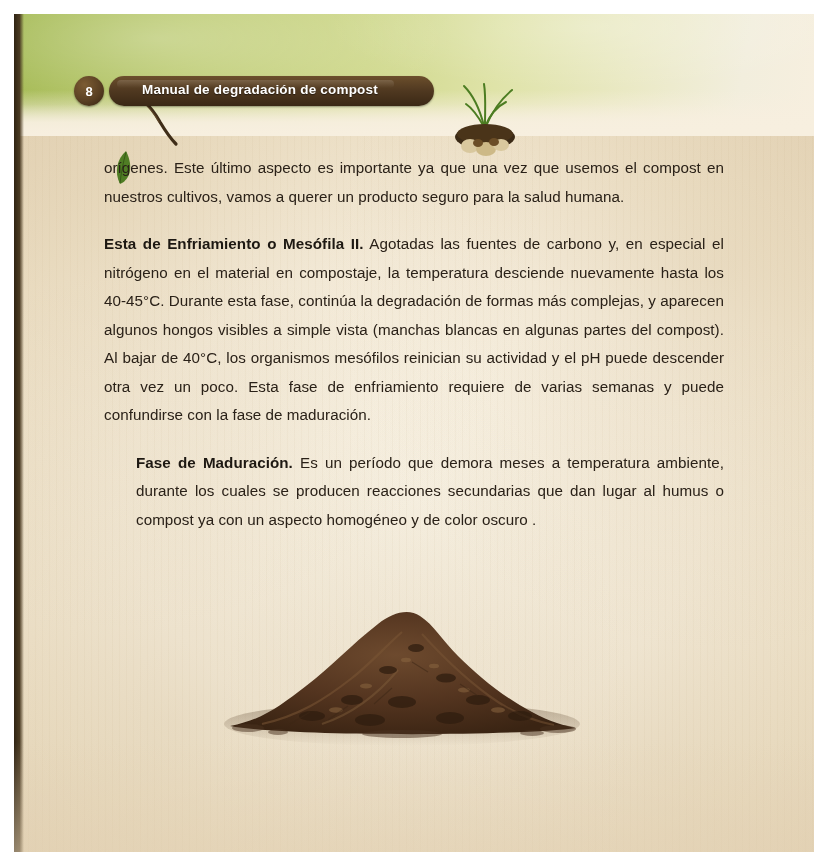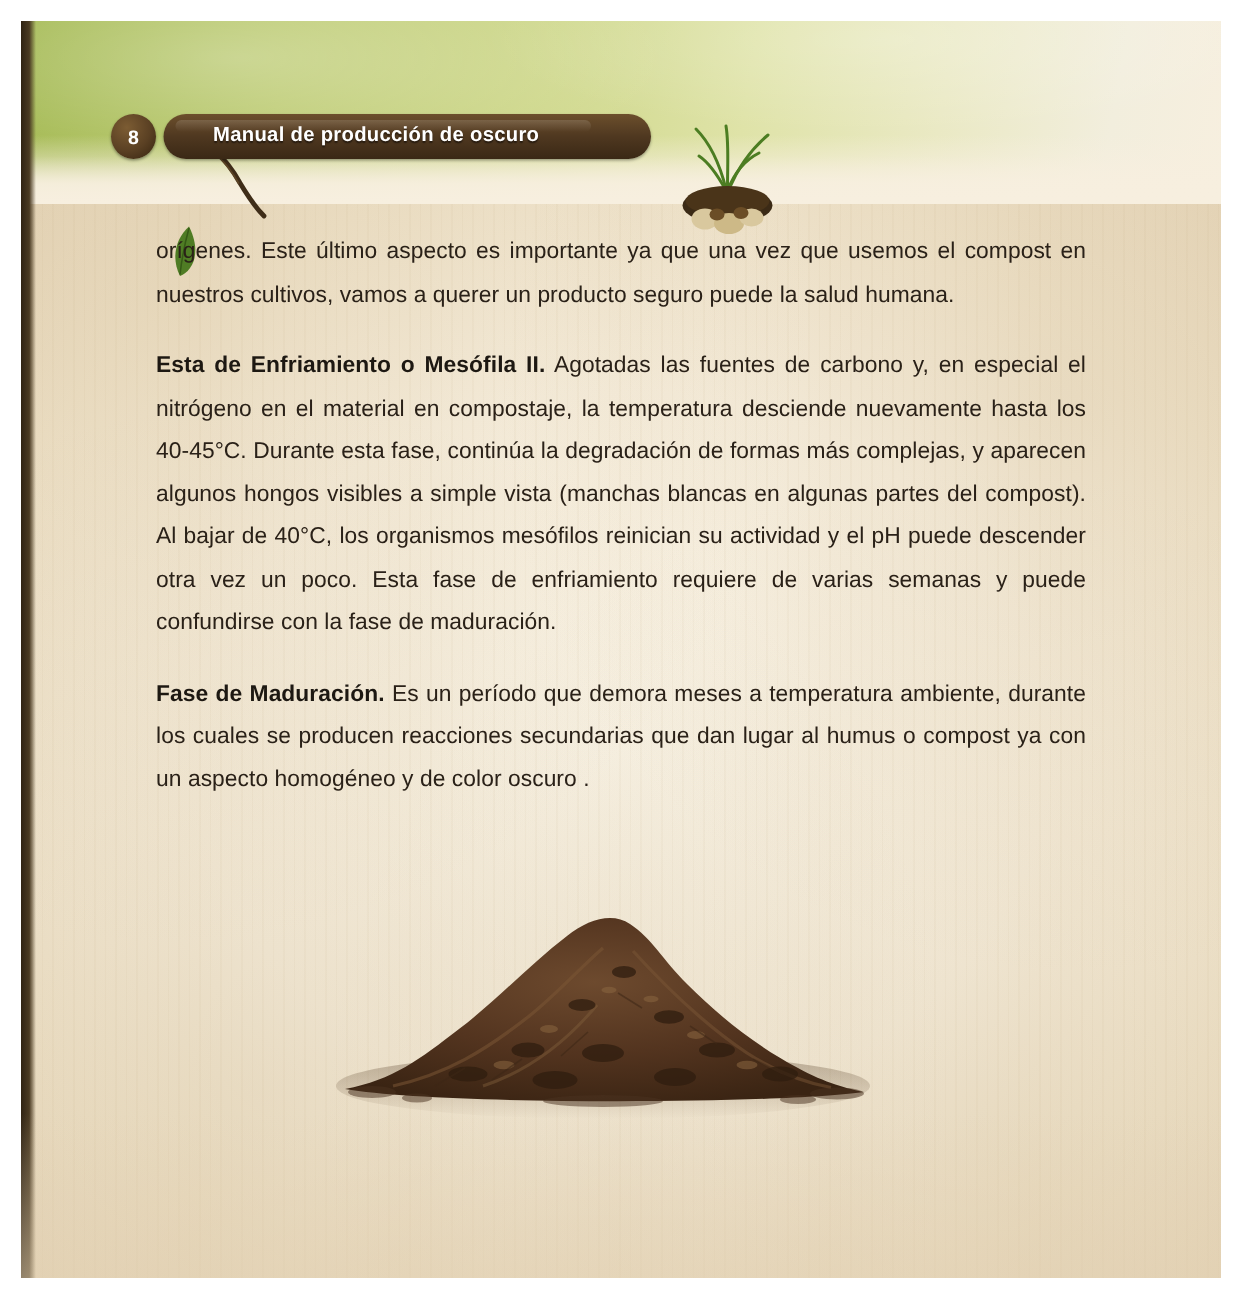"Manual de producción de oscuro" div.ribbon-title { text: producción de oscuro -> degradación de compost }
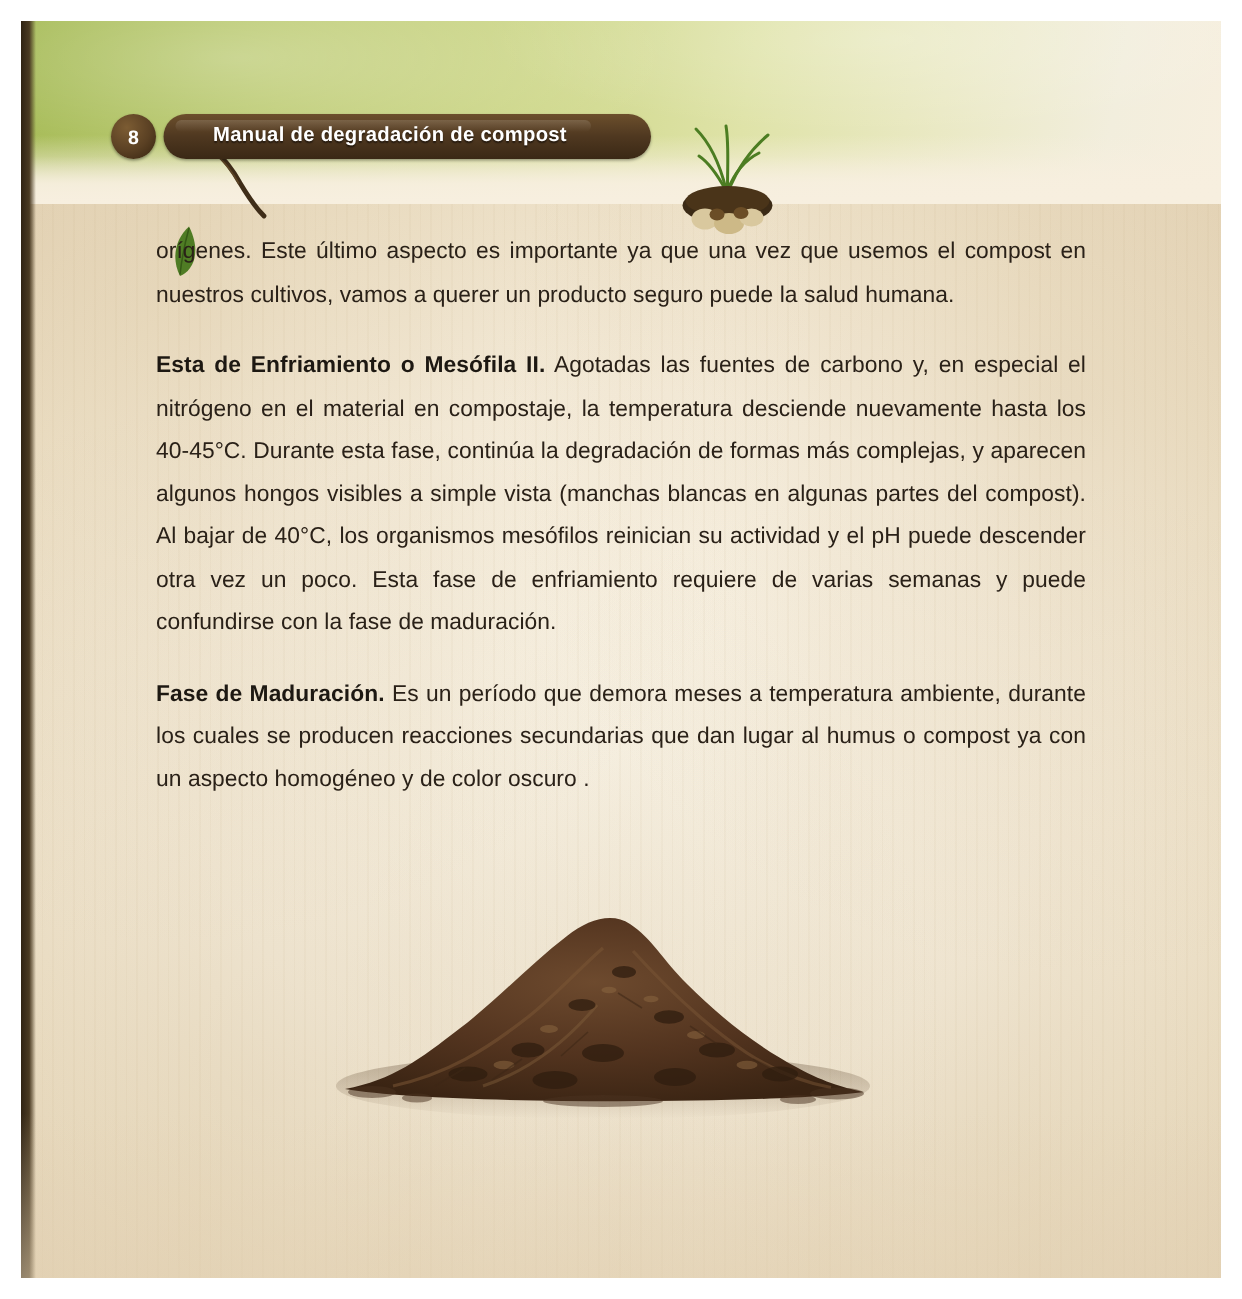"orígenes. Este último aspecto es" span { text: puede -> para }
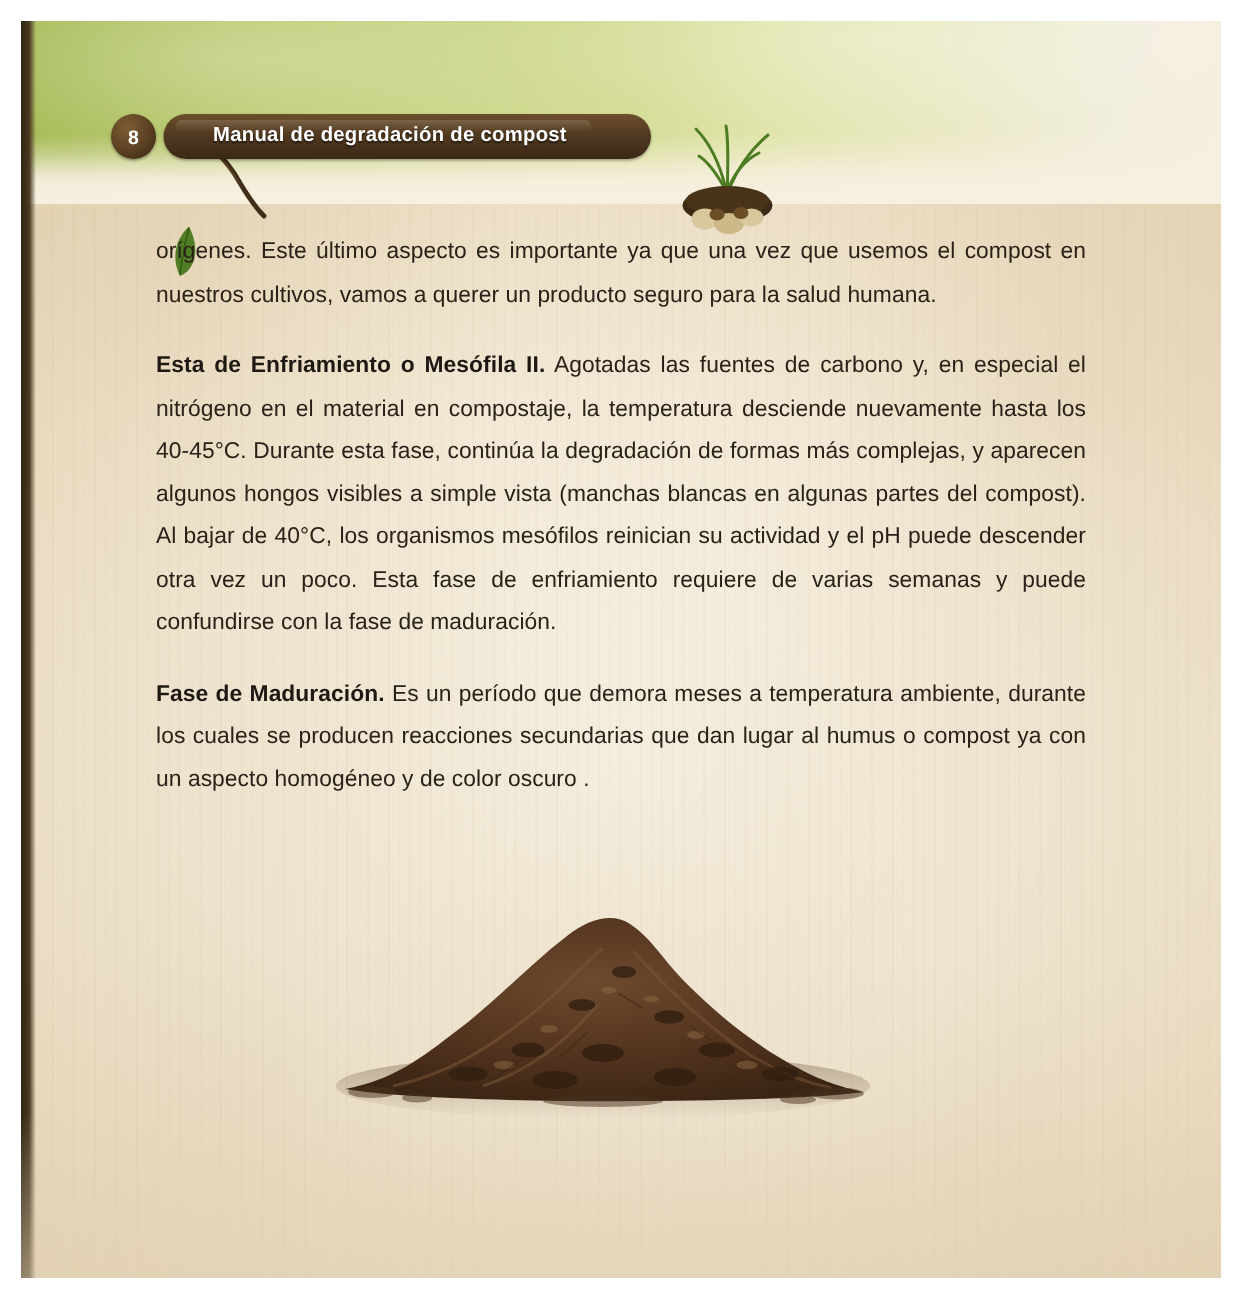"Fase de Maduración. Es un" .para:last-child { margin-left: none -> 32px }
